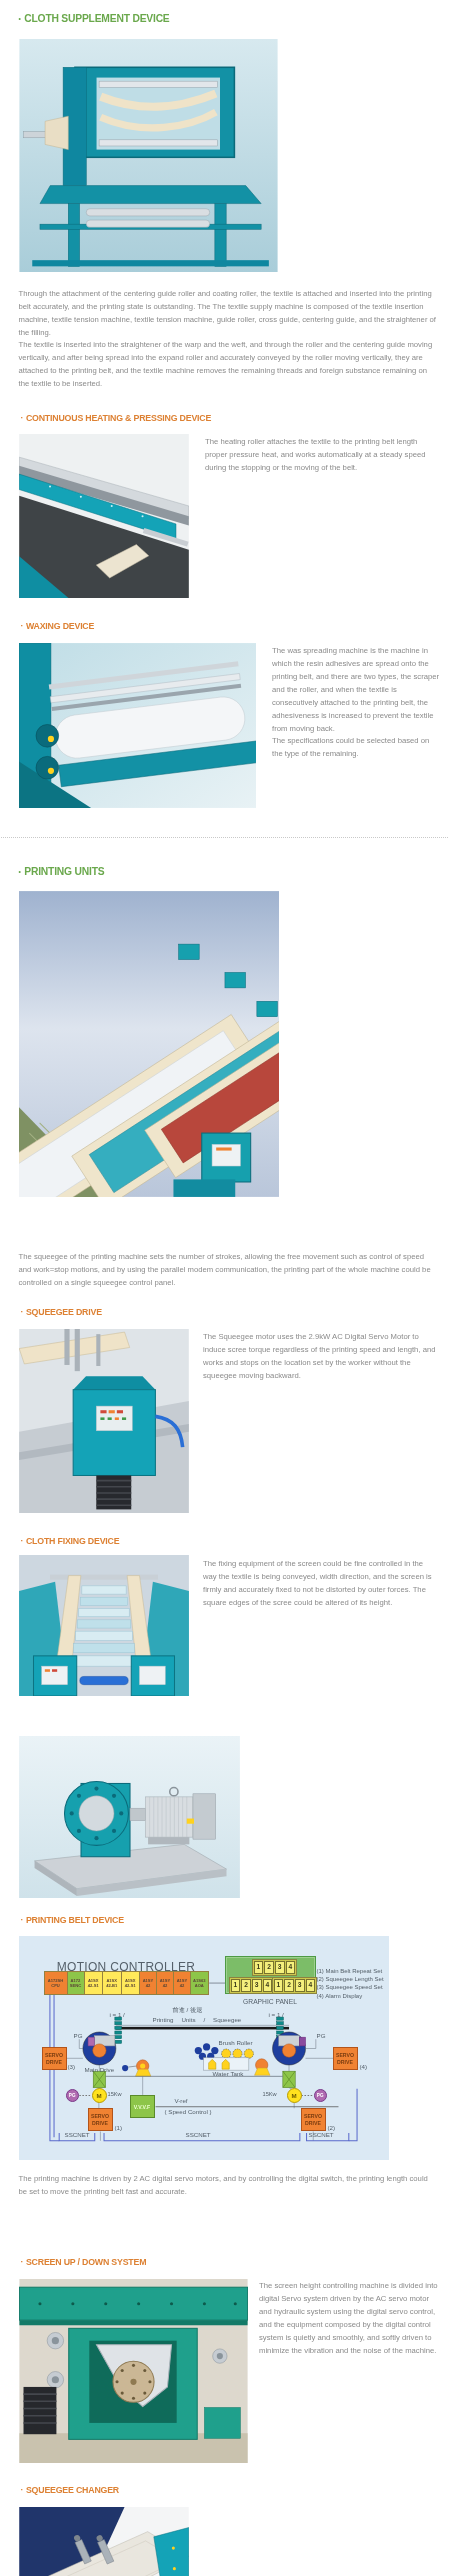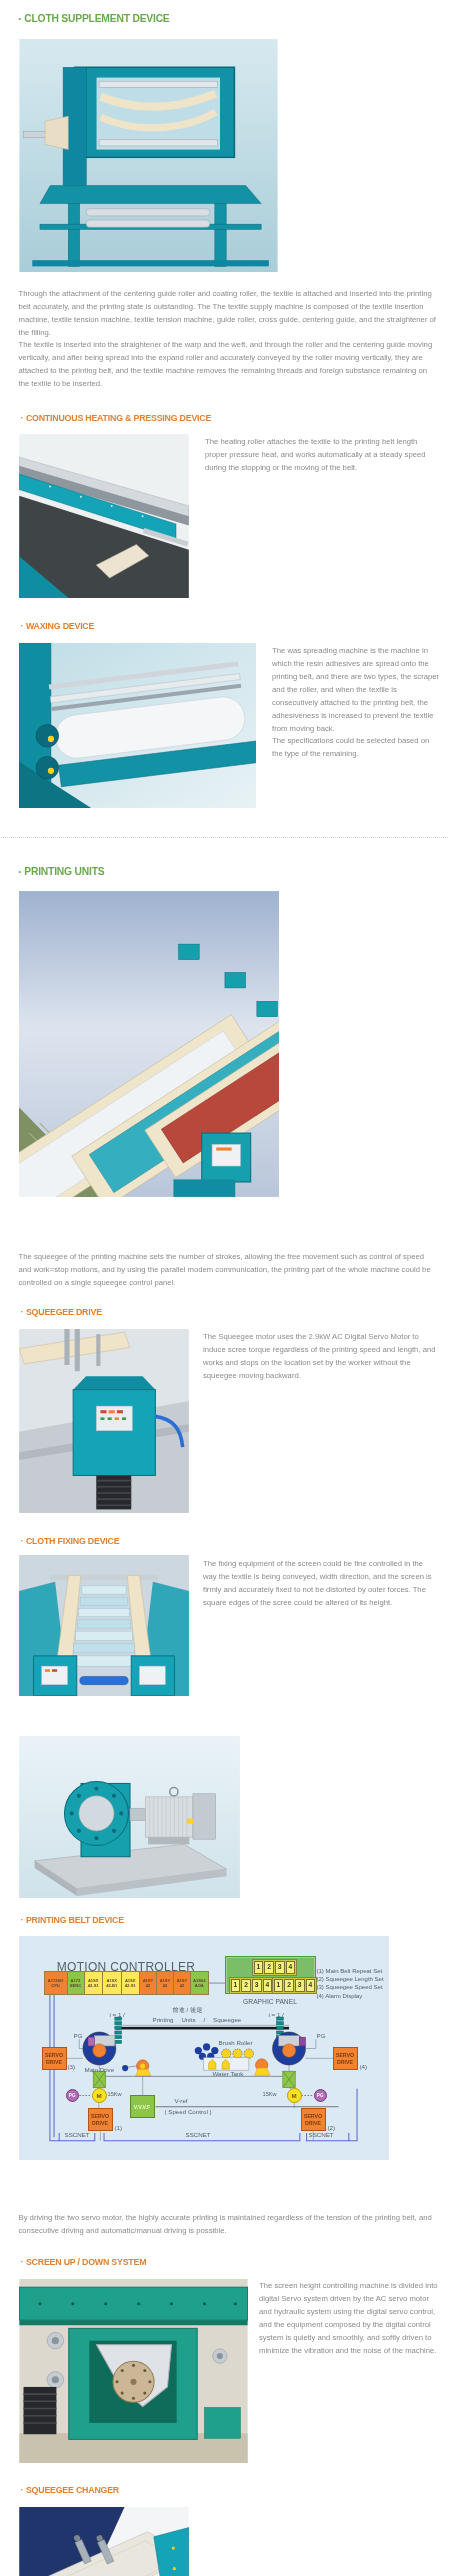"The printing machine is driven" div.para { html: none -> <div>The printing machine is driven by 2 AC digital servo motors, and by controlling the digital switch, the printing length could be set to move the printing belt fast and accurate.</div> }
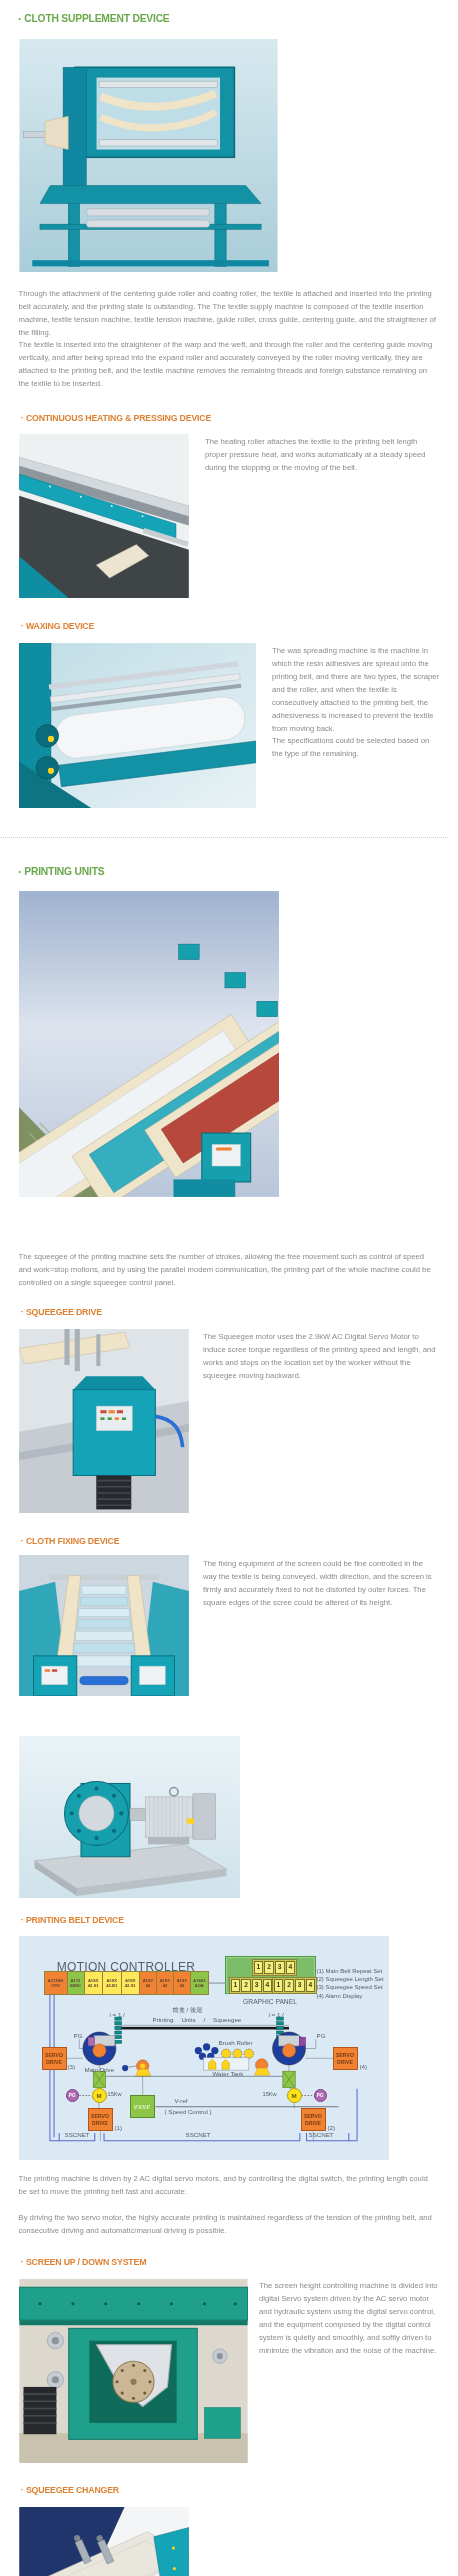"By driving the two servo" div.para { html: <div>By driving the two servo motor, the highly accurate printing is maintained regardless of the tension of the printing belt, and consecutive driving and automatic/manual driving is possible.</div> -> none }
